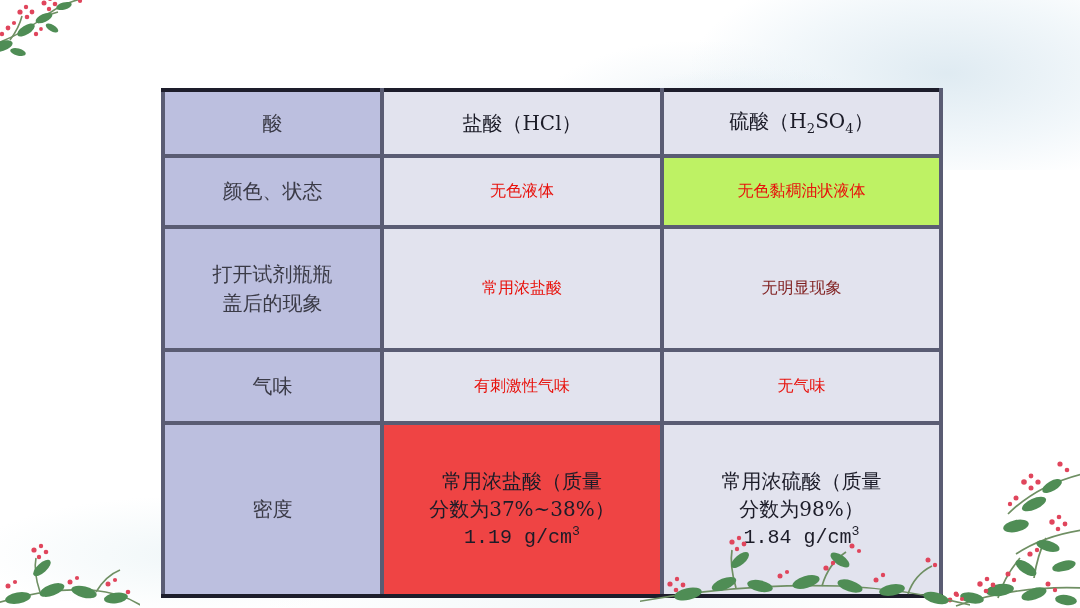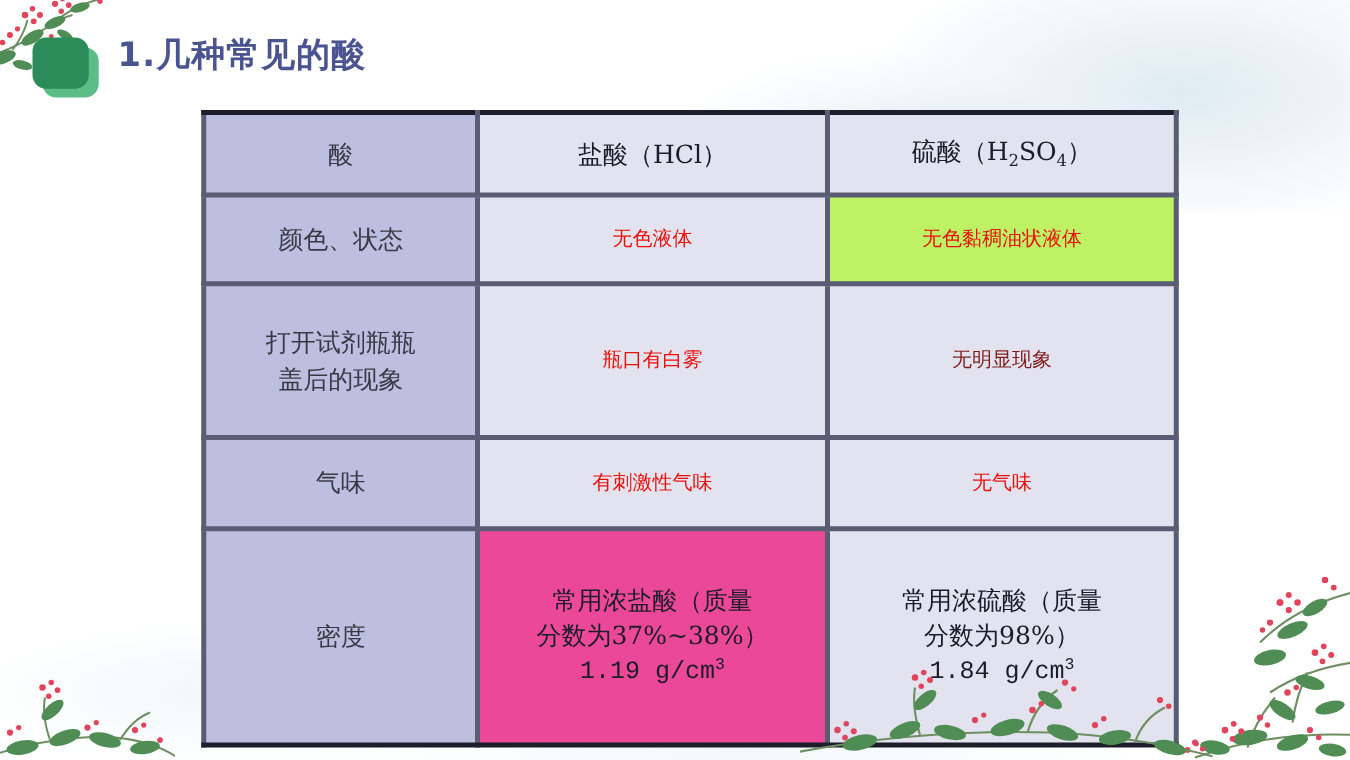"1.几种常见的酸" div { html: <div> <div></div> <div></div> <div>1.几种常见的酸</div> </div> -> none }
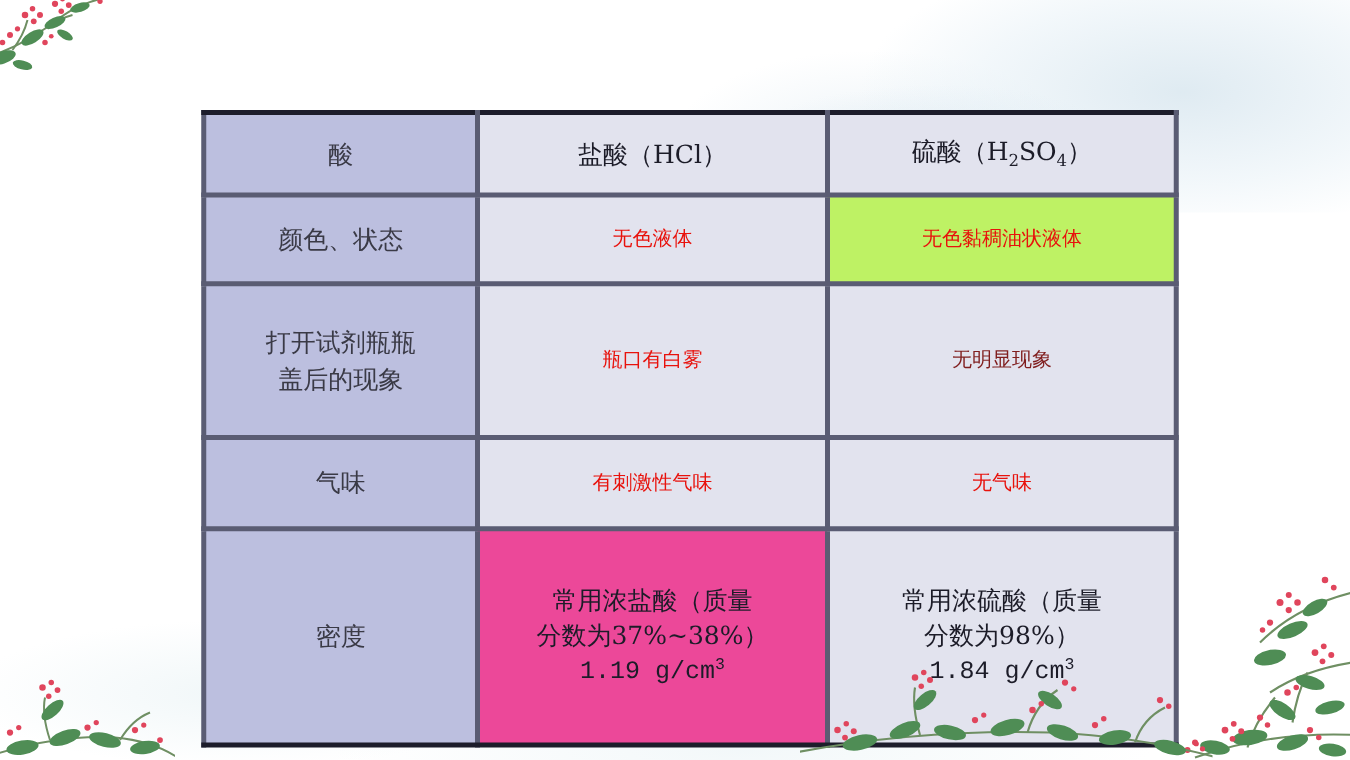"瓶口有白雾" td.value-cell { text: 瓶口有白雾 -> 常用浓盐酸 }
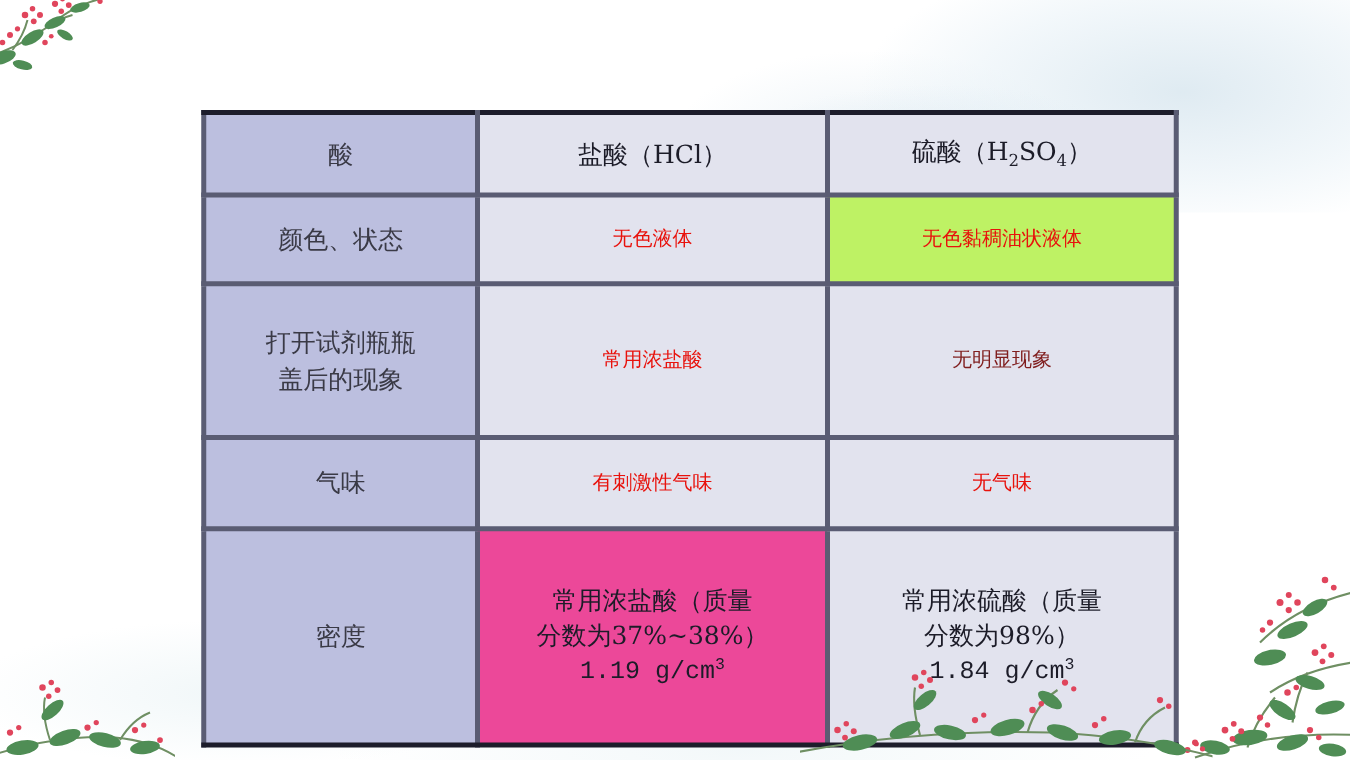"常用浓盐酸（质量" td.value-cell { background: #ec4899 -> #ef4444 }
